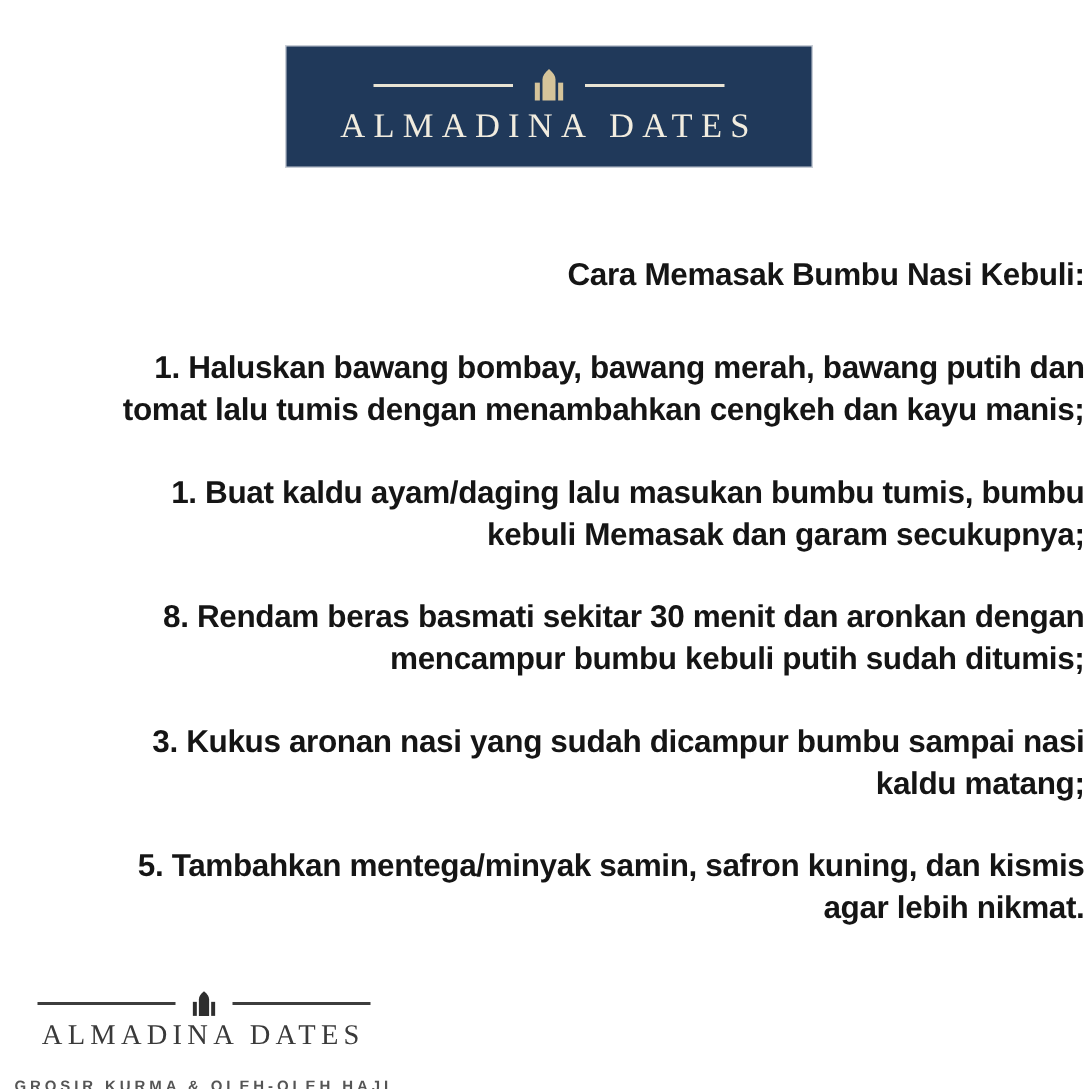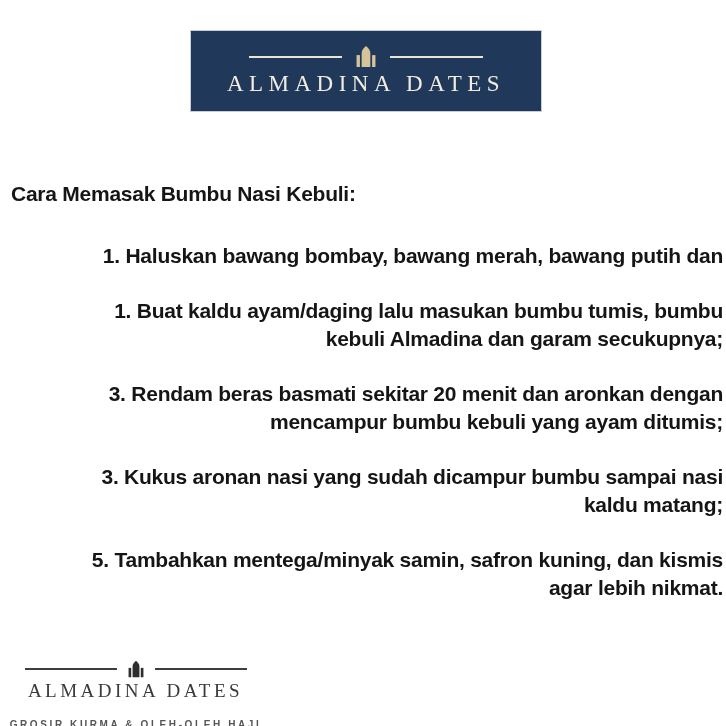"Cara Memasak Bumbu Nasi Kebuli:" .instructions .title { margin: 10px 0 34px 0 -> 0 0 34px 0; text-align: none -> right }
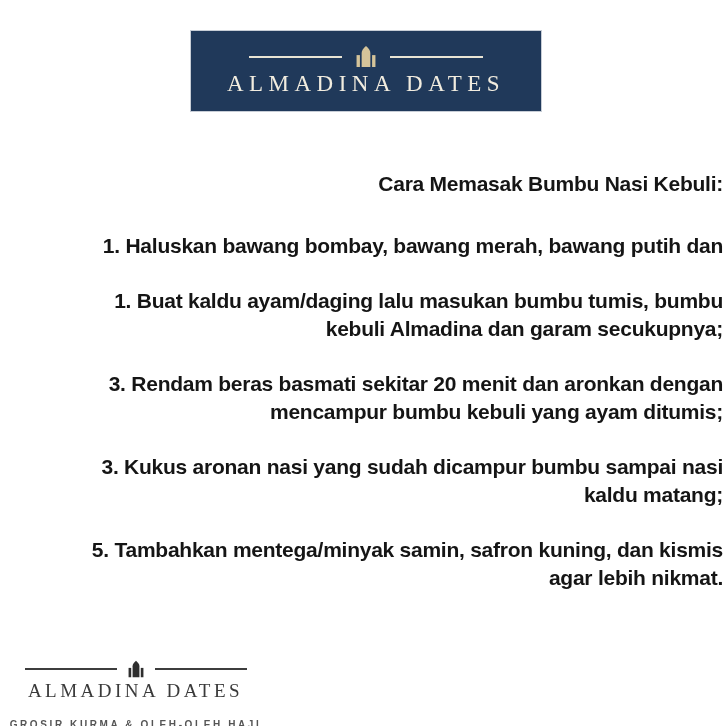"tomat lalu tumis dengan menambahkan" span.line { html: none -> <span>tomat lalu tumis dengan menambahkan cengkeh dan kayu manis;</span> }
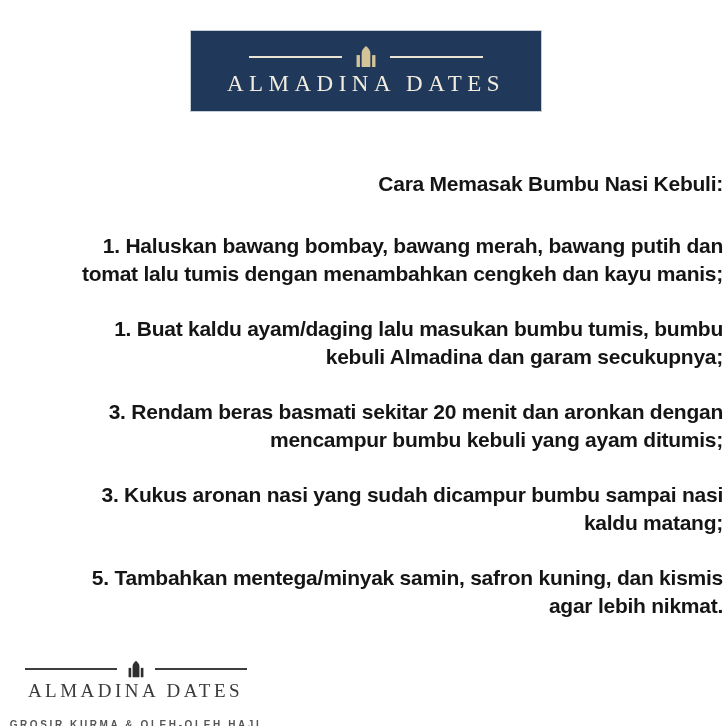"kebuli Almadina dan garam secukupnya;" span.line { text: Almadina -> Memasak }
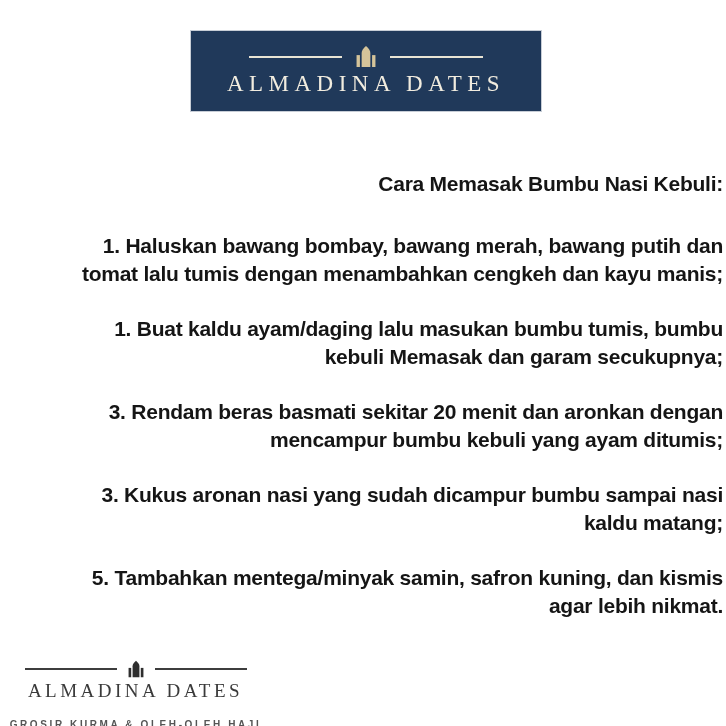"3. Rendam beras basmati sekitar" span.line { text: 3. Rendam beras basmati sekitar 20 -> 8. Rendam beras basmati sekitar 30 }
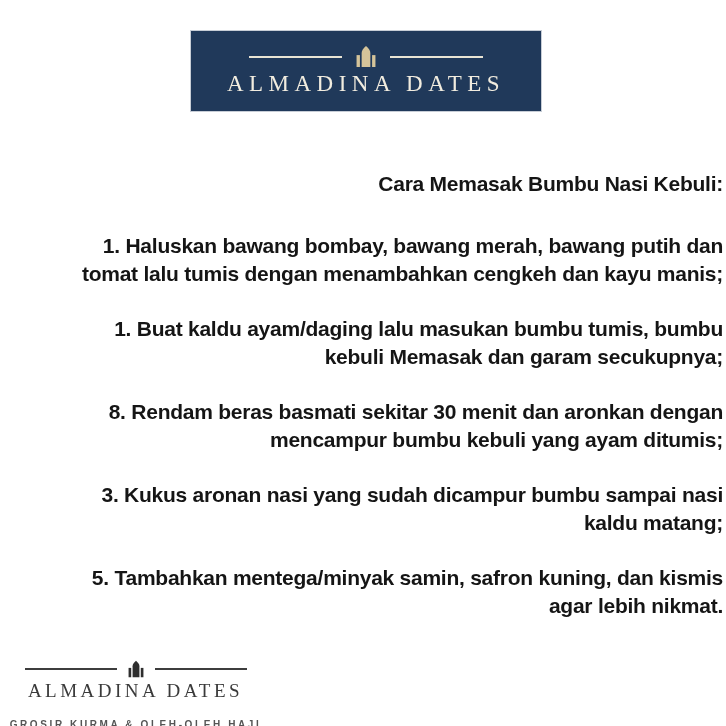"mencampur bumbu kebuli yang ayam" span.line { text: yang ayam -> putih sudah }
